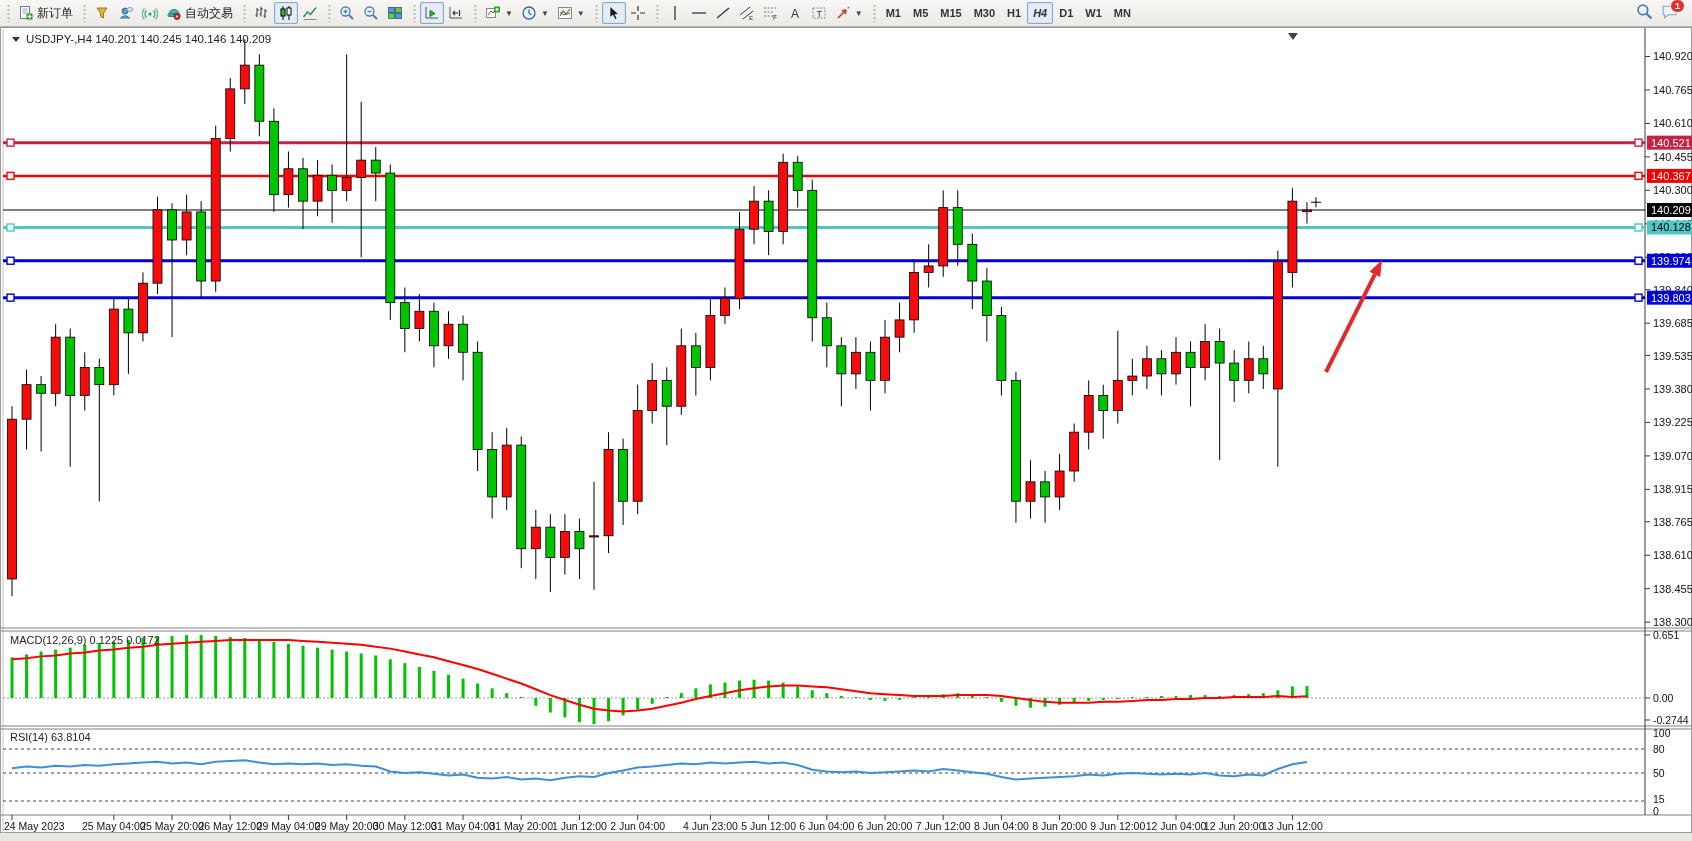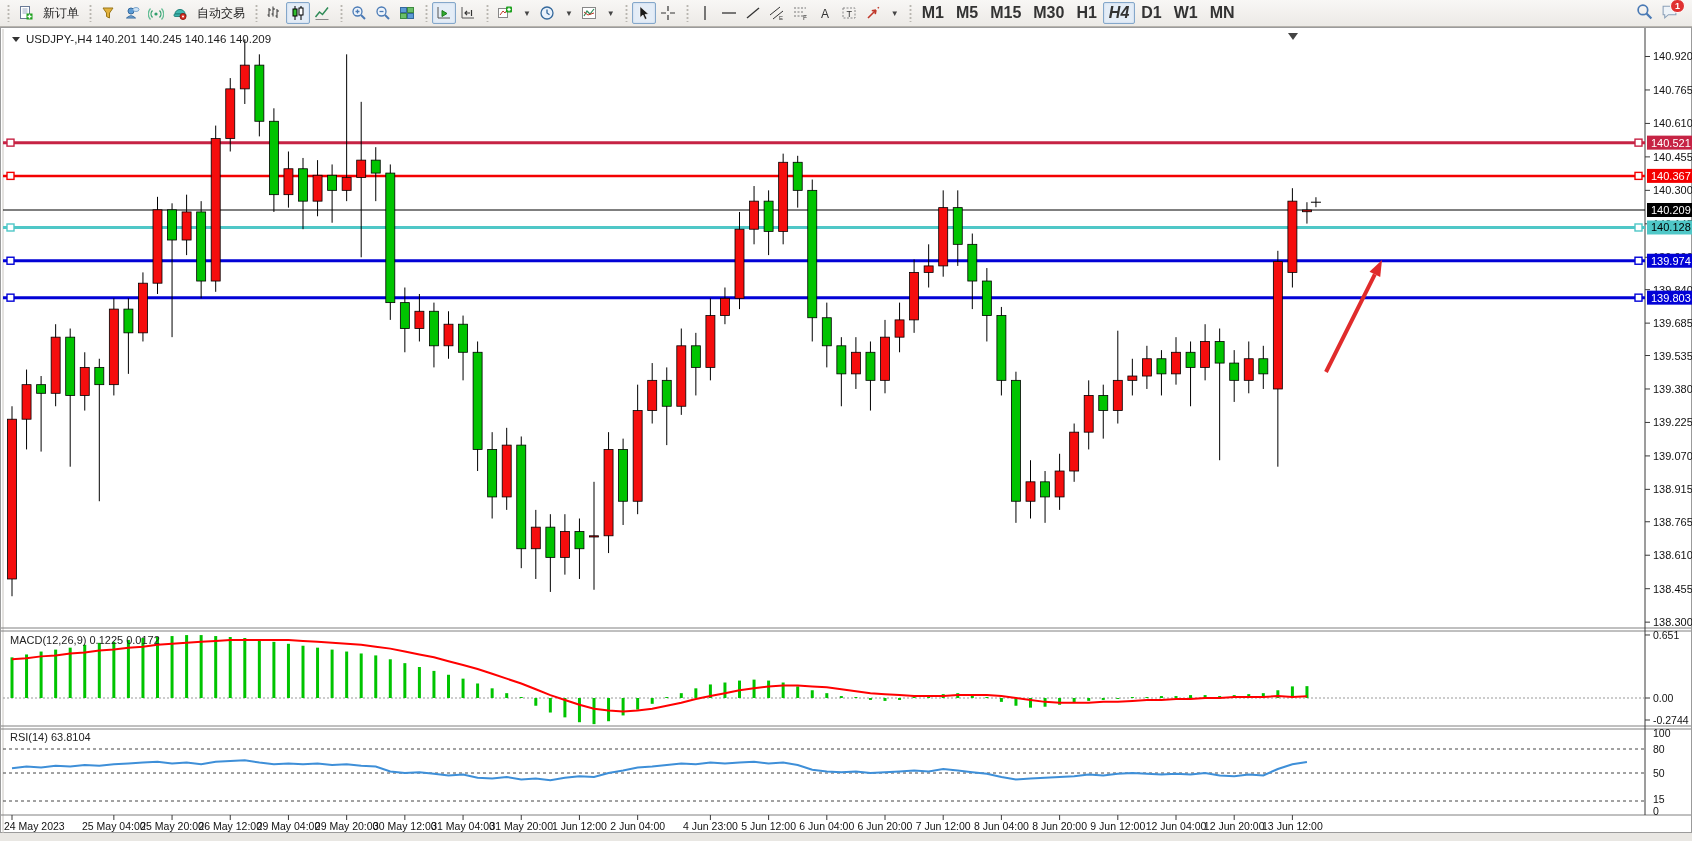"新订单" .tbtn { gap: 9px -> 3px }
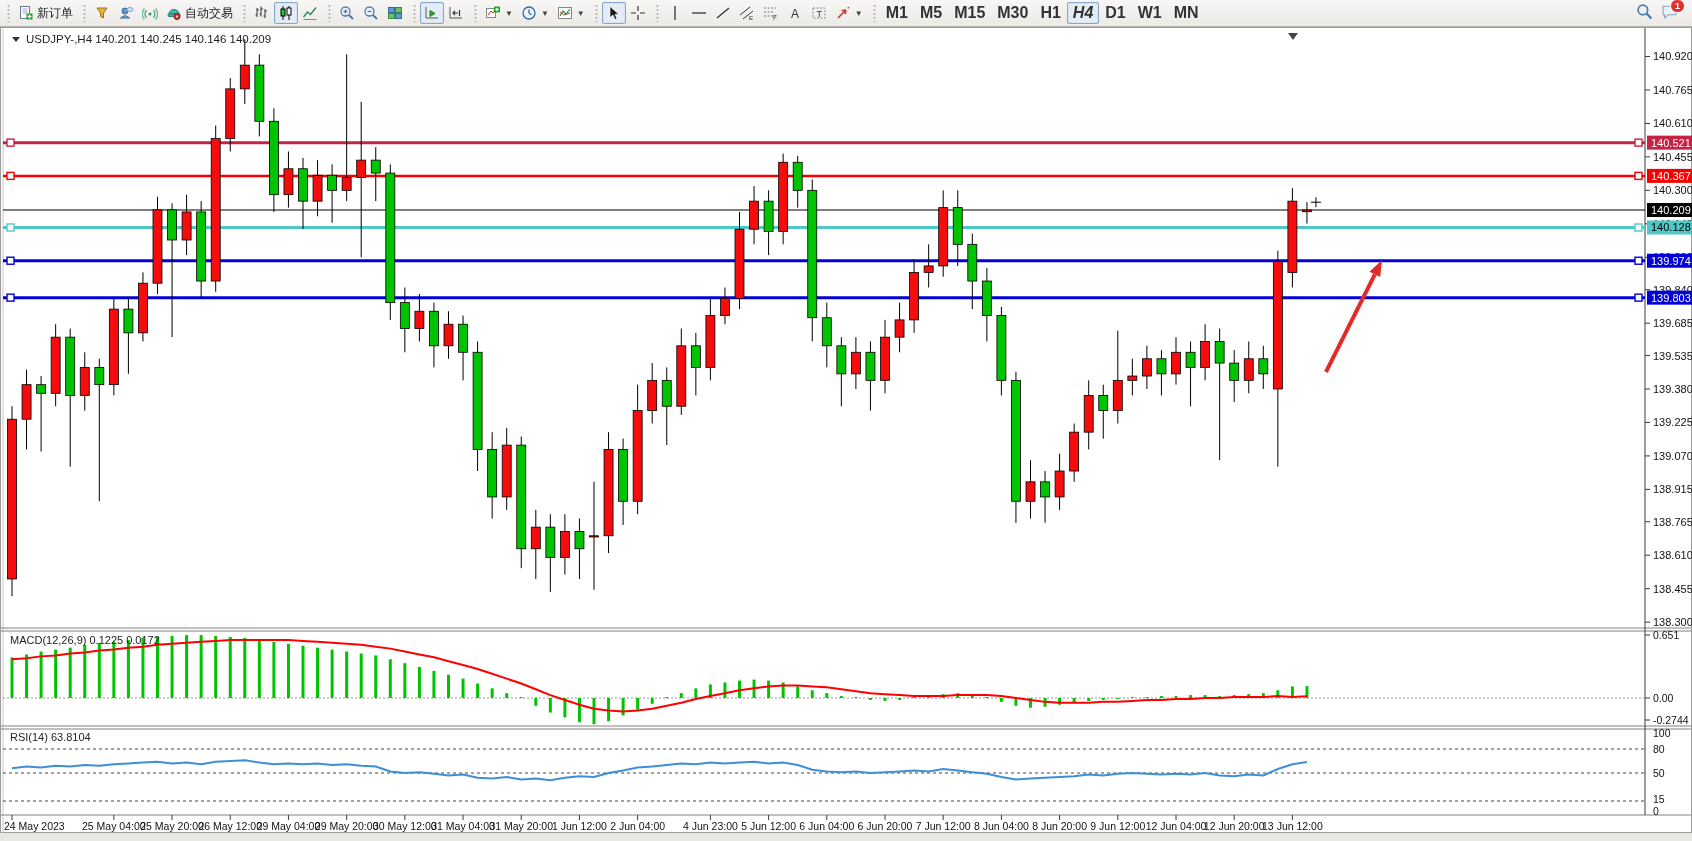"M1" .tf { font-size: 16px -> 11px }
